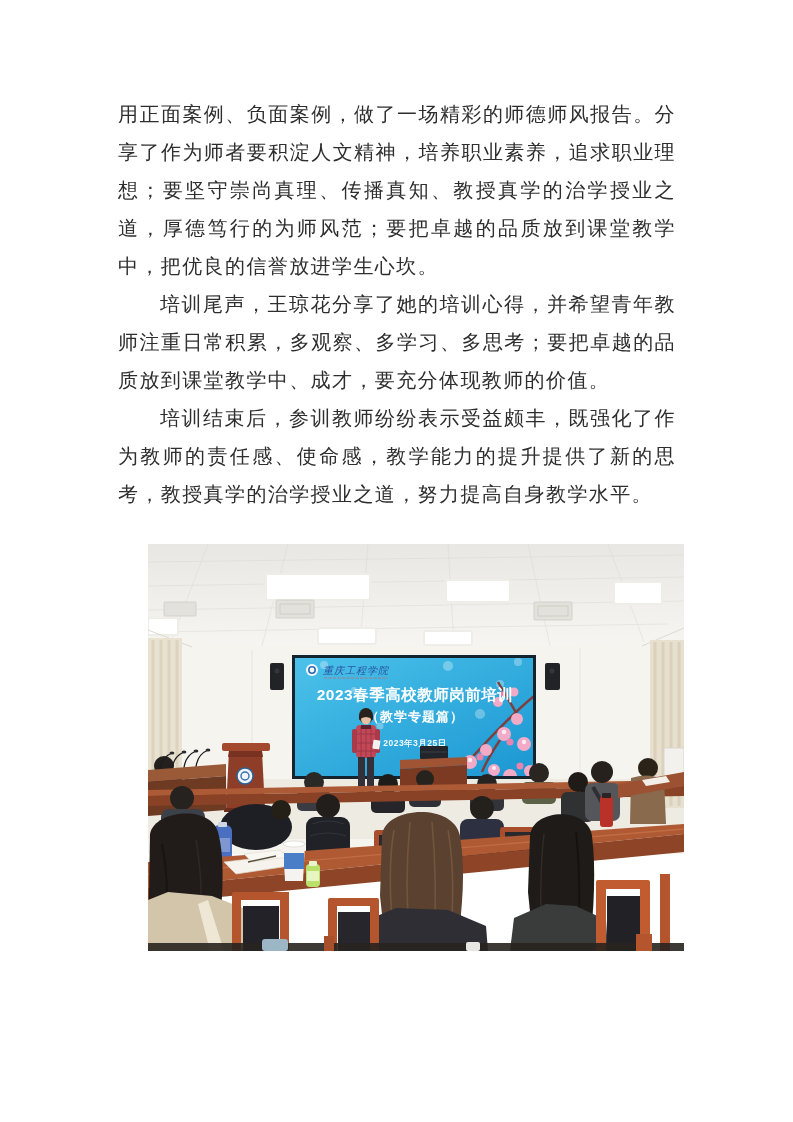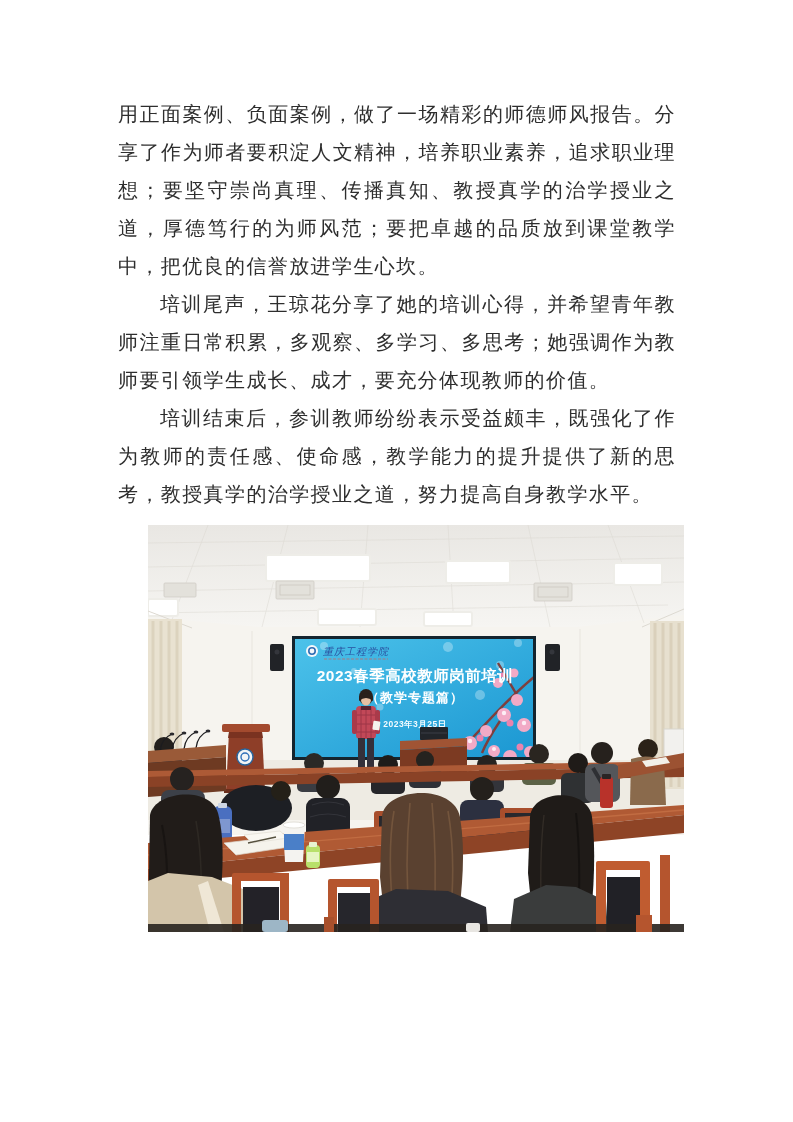"培训尾声，王琼花分享了她的培训心得，并希望青年教师注重日常积累，多观察、多学习、" p.ind { text: 她强调作为教师要引领学生成长 -> 要把卓越的品质放到课堂教学中 }
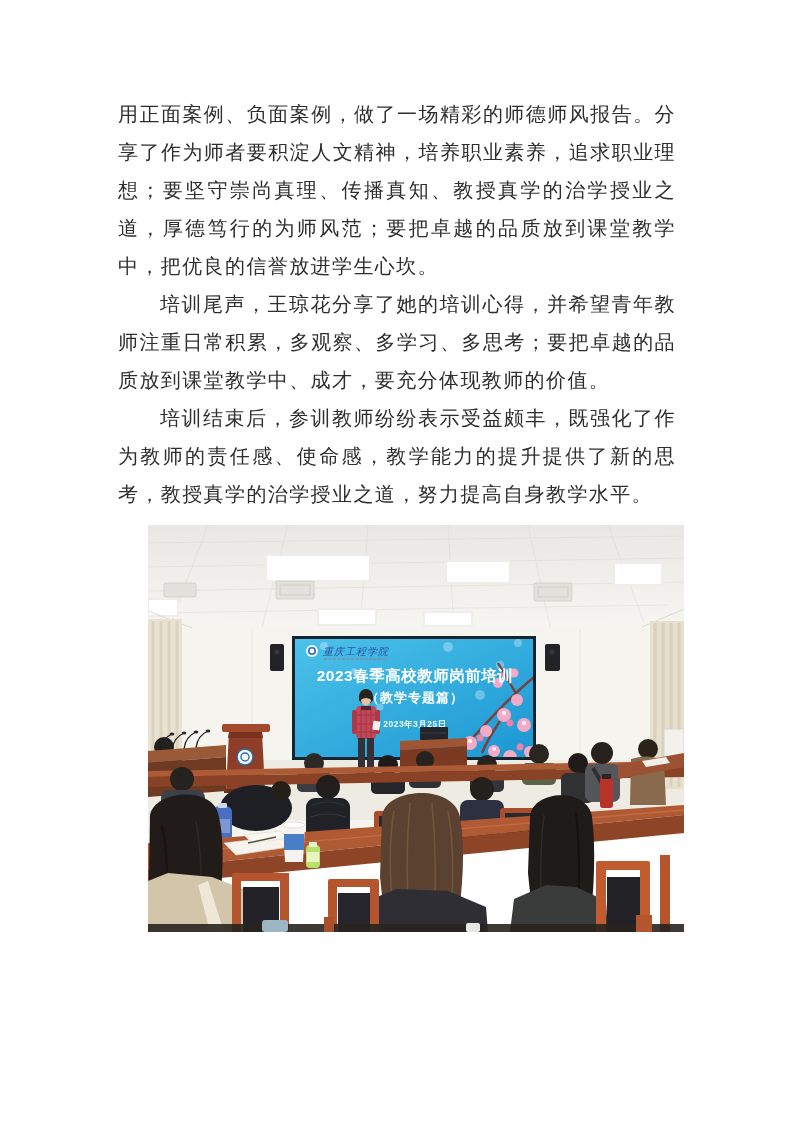"重庆工程学院" .photo { top: 525px -> 544px }
